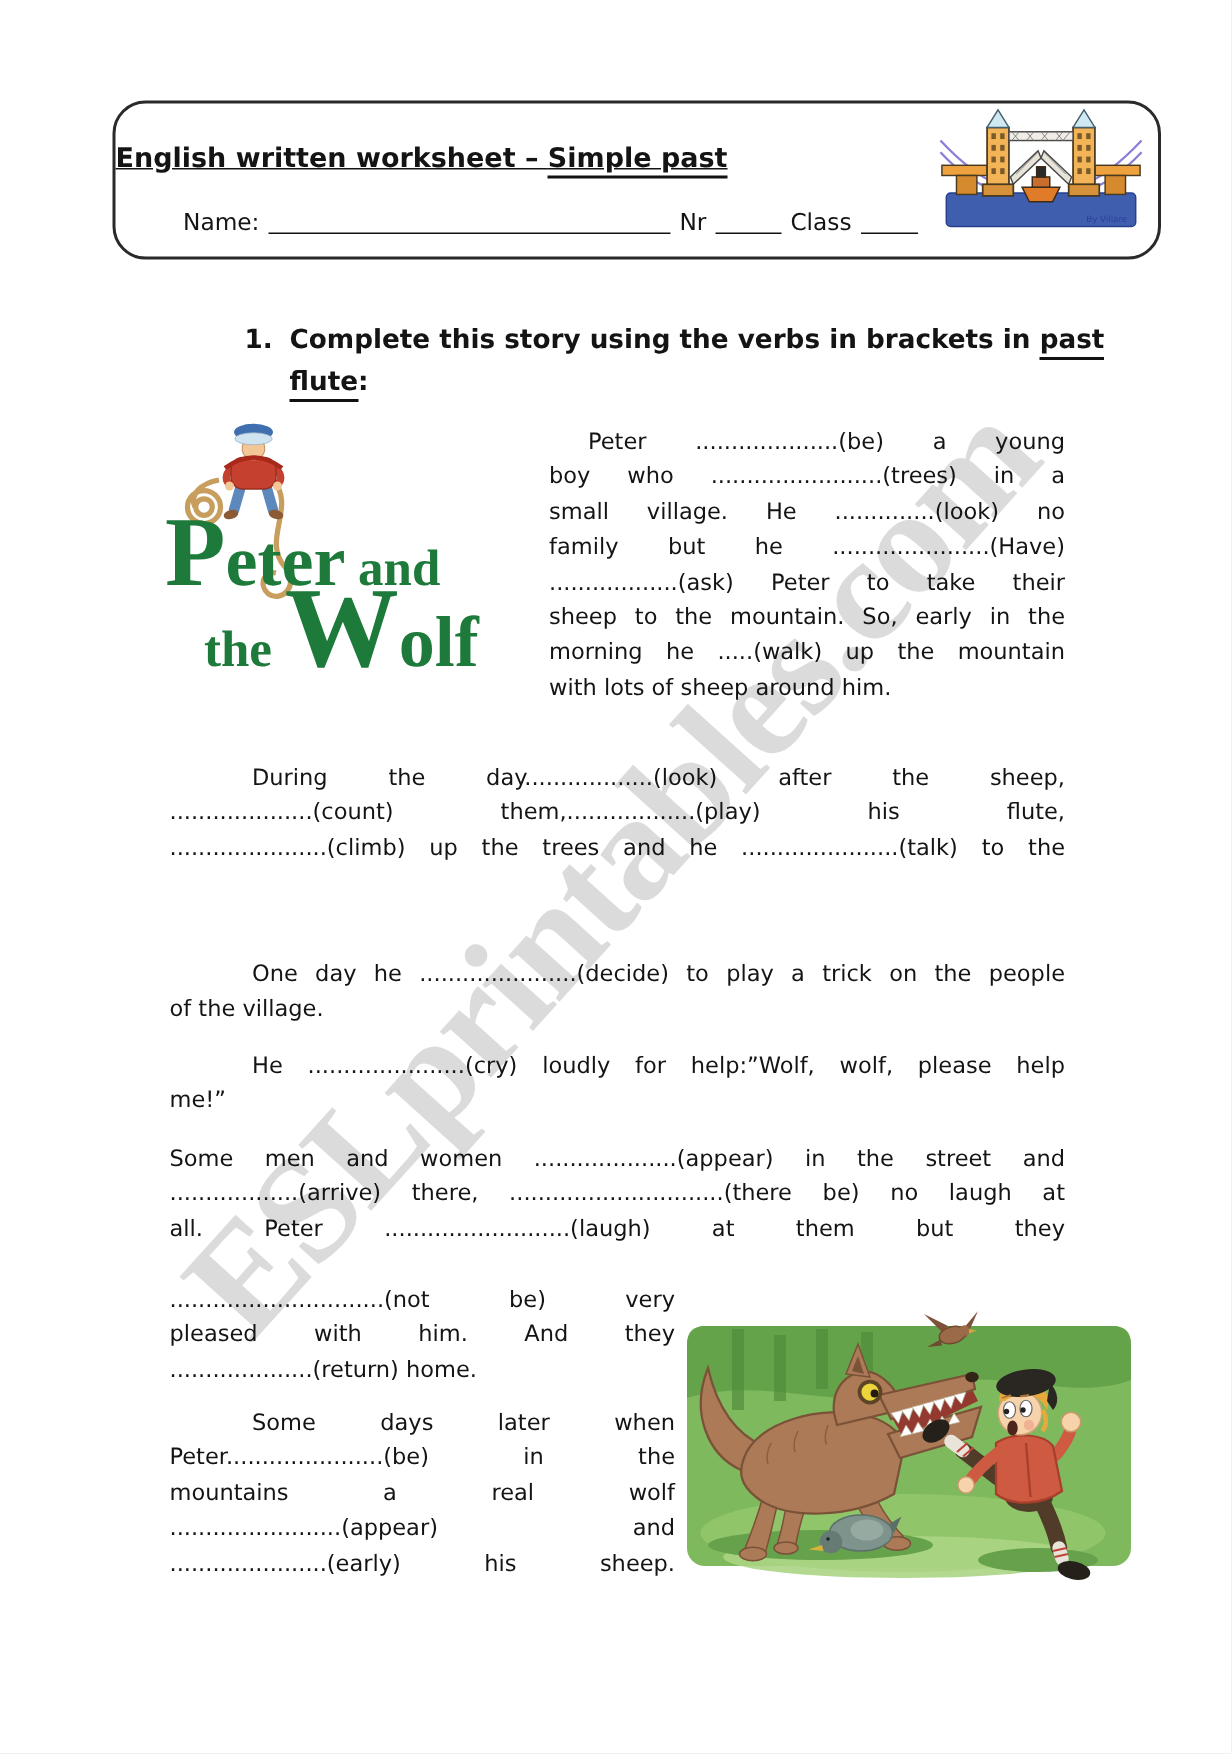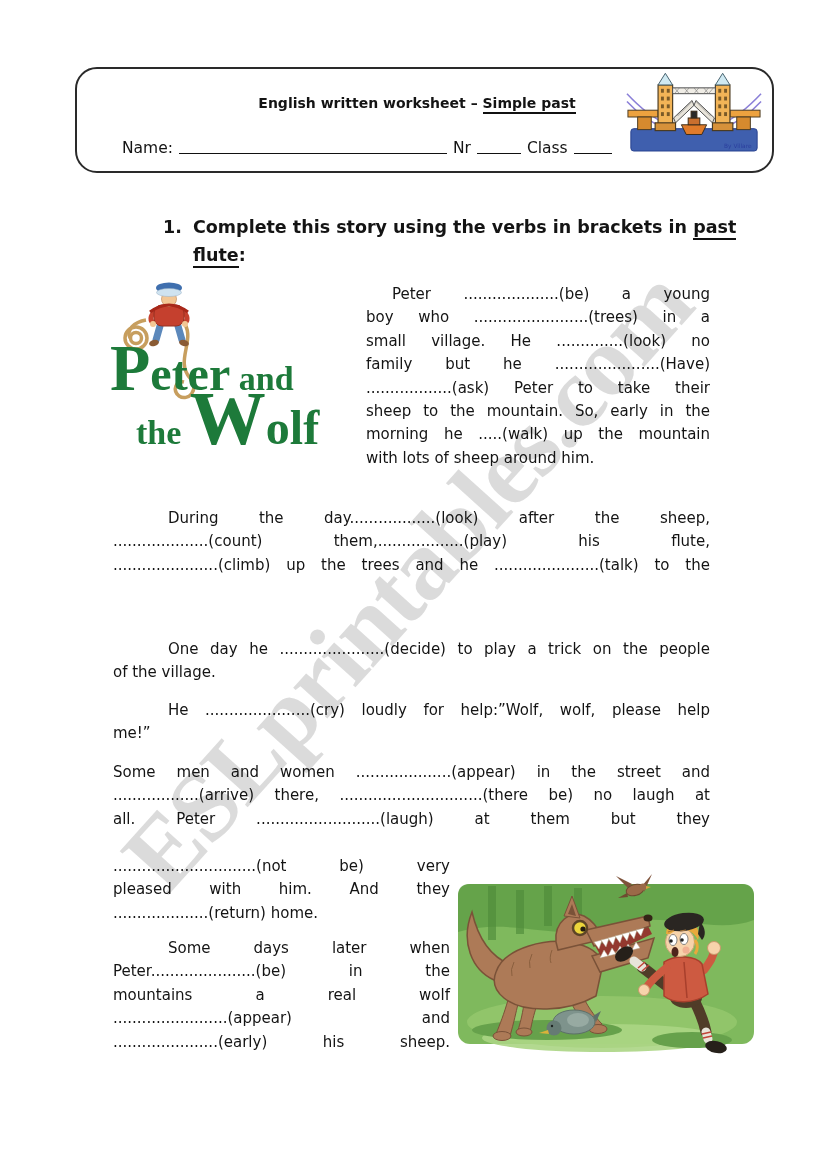"English written worksheet – Simple" .title { font-size: 14px -> 18px; text-align: center -> left; text-decoration: none -> underline }
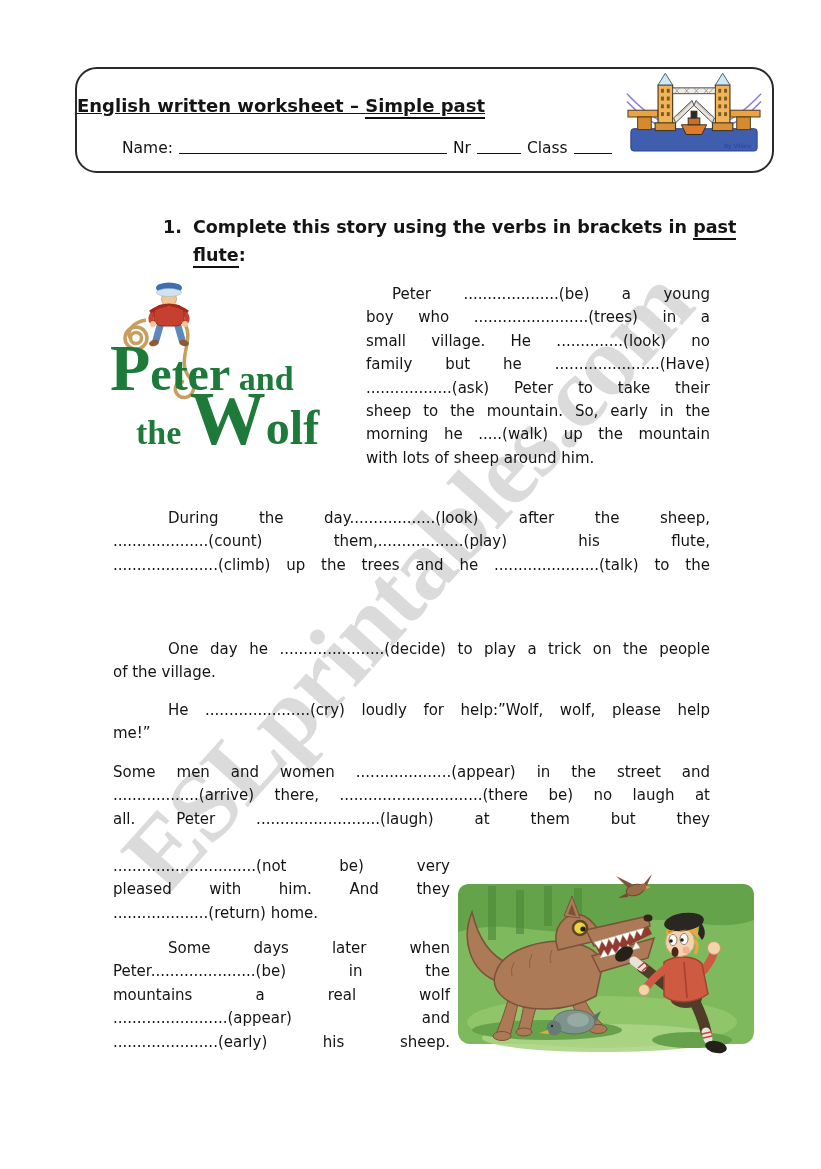"Name:" .name-row { align-items: flex-start -> center }
